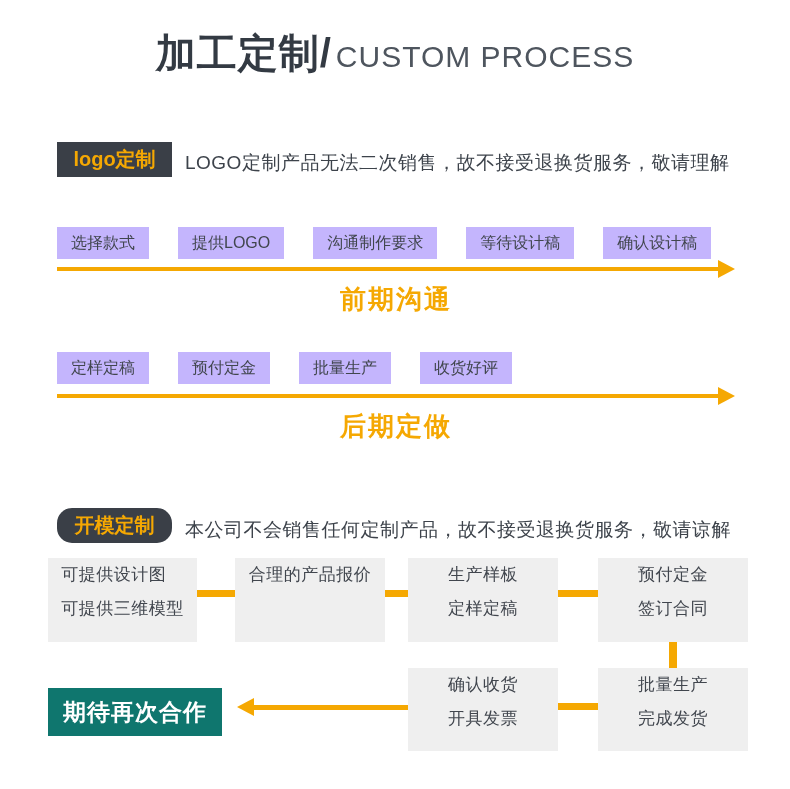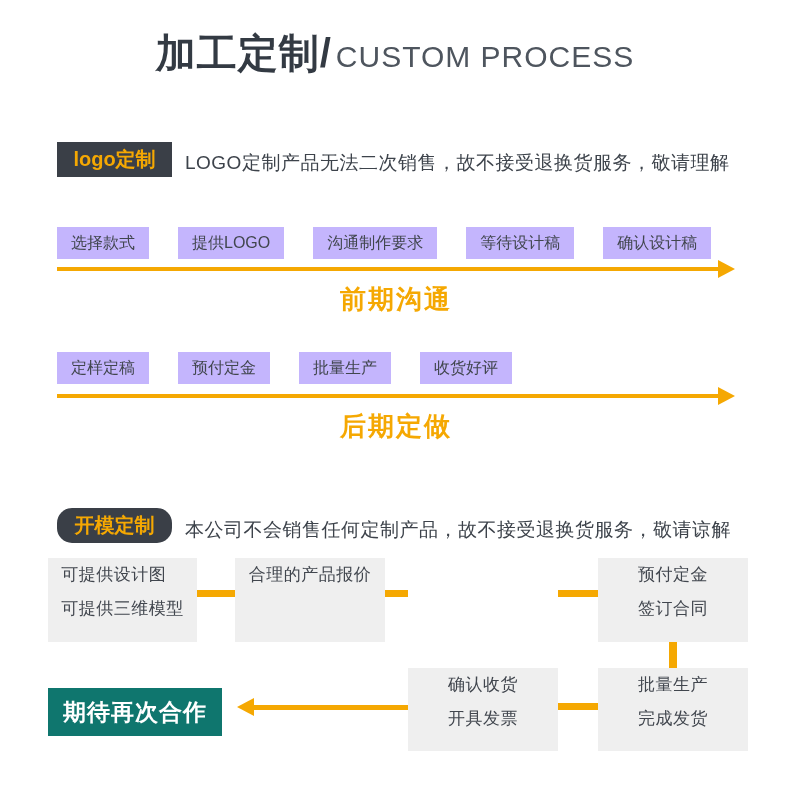"生产样板" div.fbox { html: none -> <div> <div> <div>生产样板</div> <div>定样定稿</div> </div> </div> }
